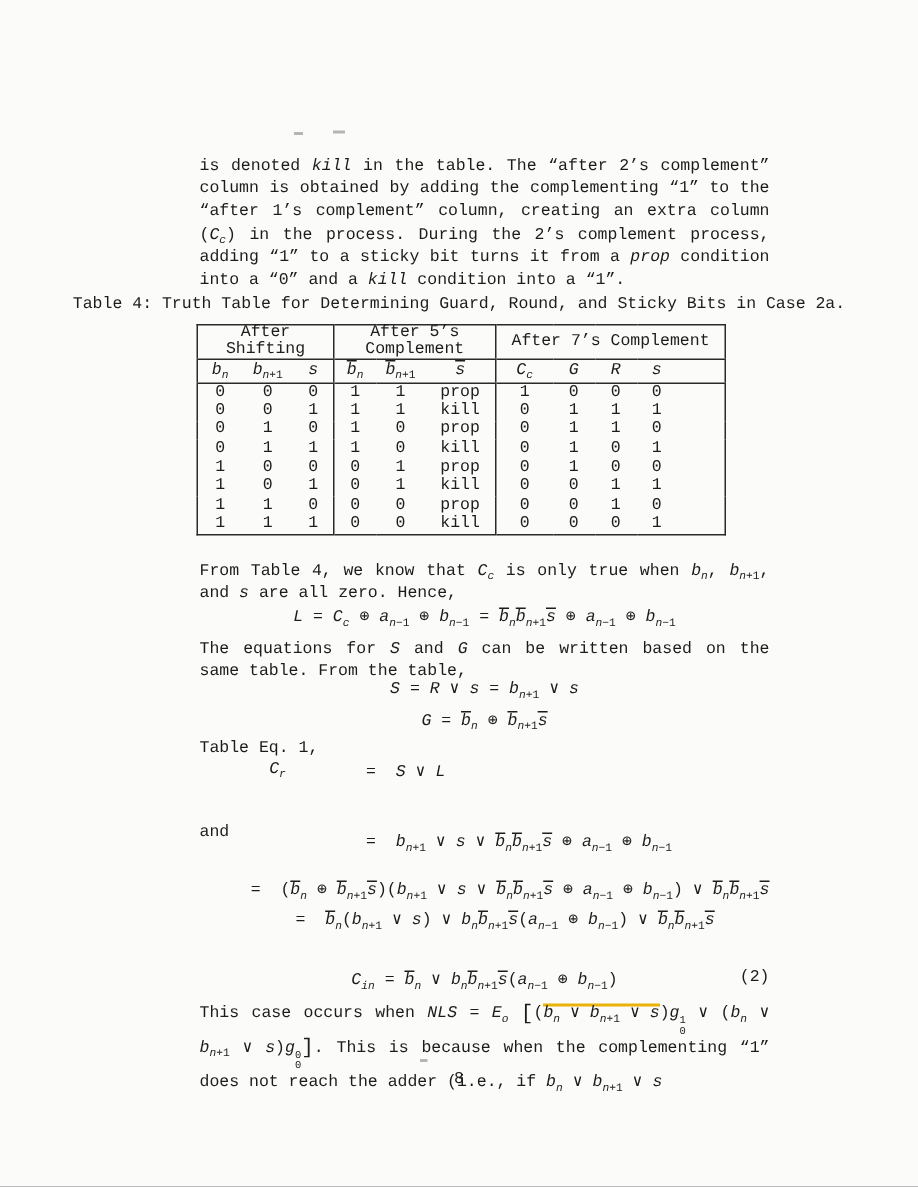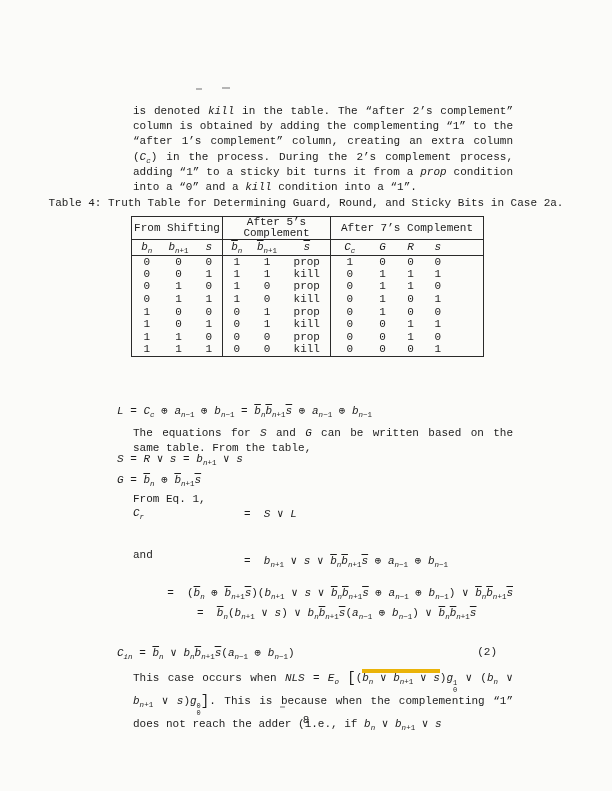"From Shifting" th { text: From -> After }
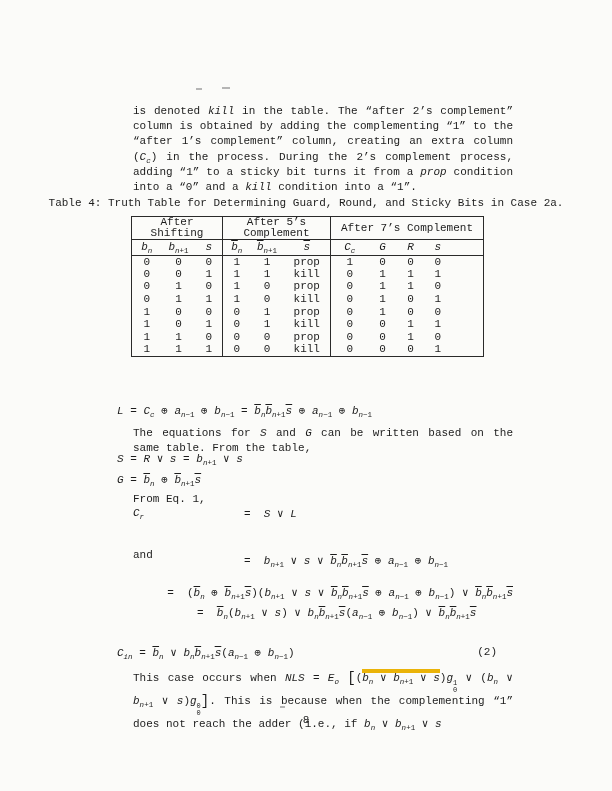"From Table 4, we know" p.para { html: none -> <p>From Table 4, we know that <i>C</i><sub><i>c</i></sub> is only true when <i>b</i><sub><i>n</i></sub>, <i>b</i><sub><i>n</i>+1</sub>, and <i>s</i> are all zero. Hence,</p> }
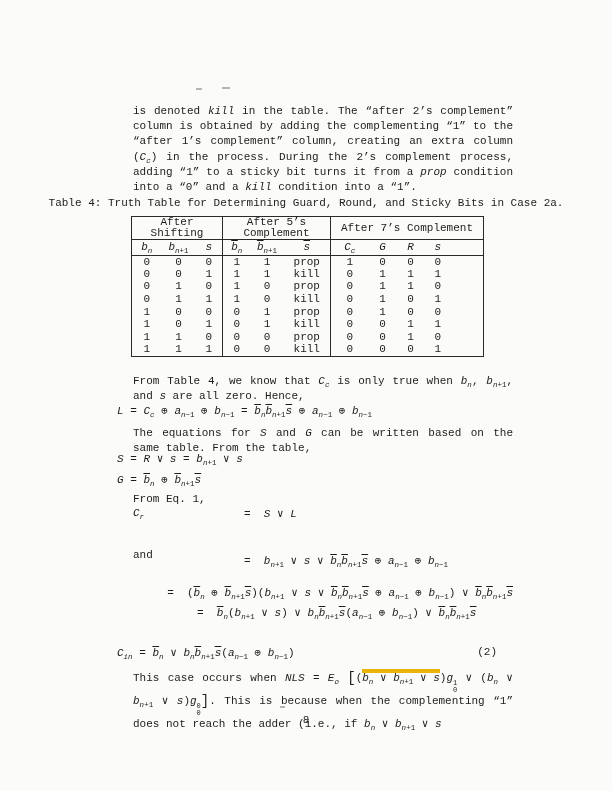"L = Cc ⊕ an−1" .eqc { left: 117px -> 133px; text-align: left -> center }
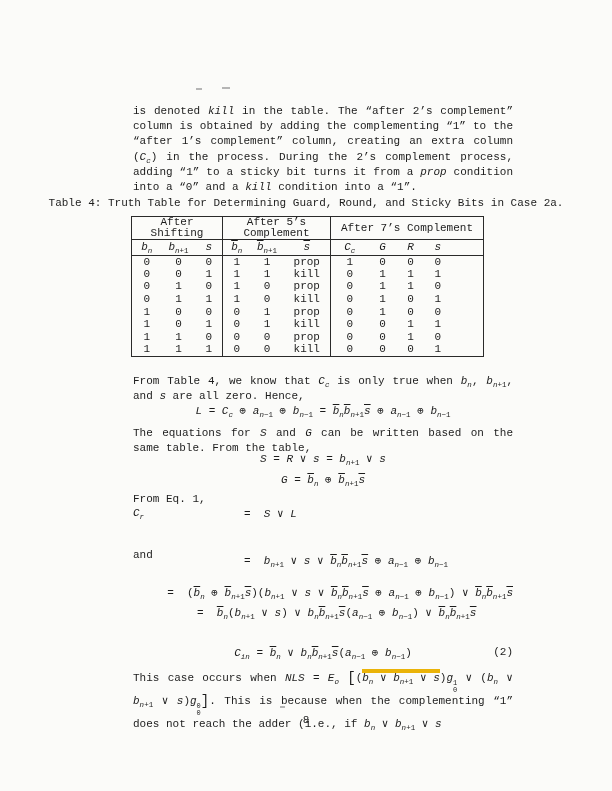"From Eq. 1," p.para { text: From -> Table }
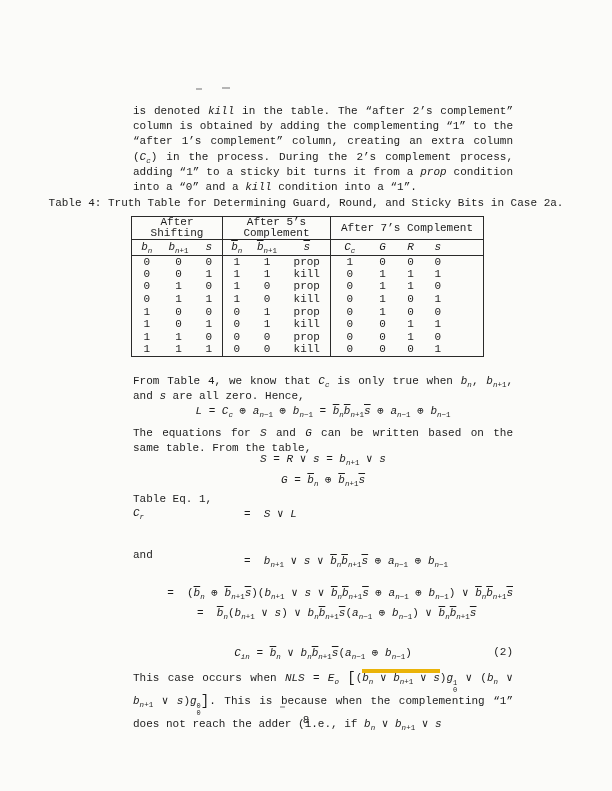"Cr" .eqrow .lhs { text-align: left -> center }
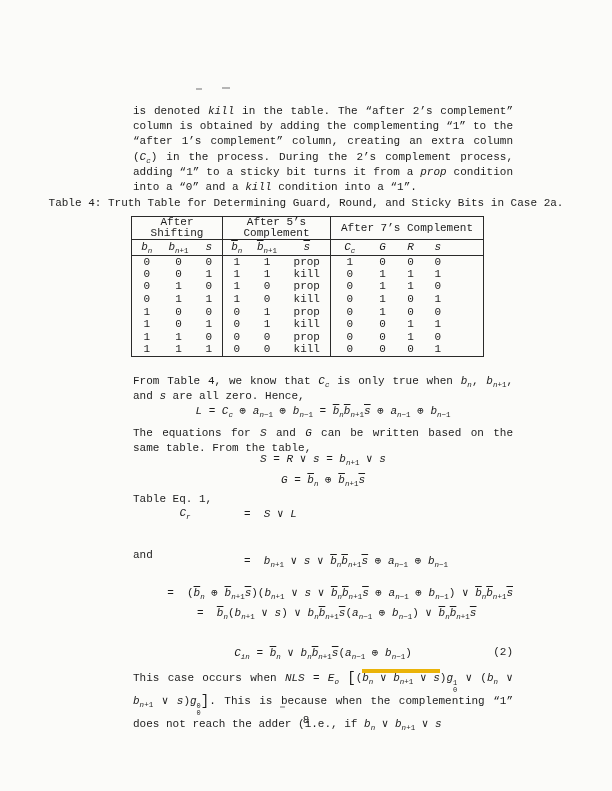"bn ∨ bn+1 ∨ s" .ovg { border-top: 4px solid #eab308 -> 2px solid #eab308 }
